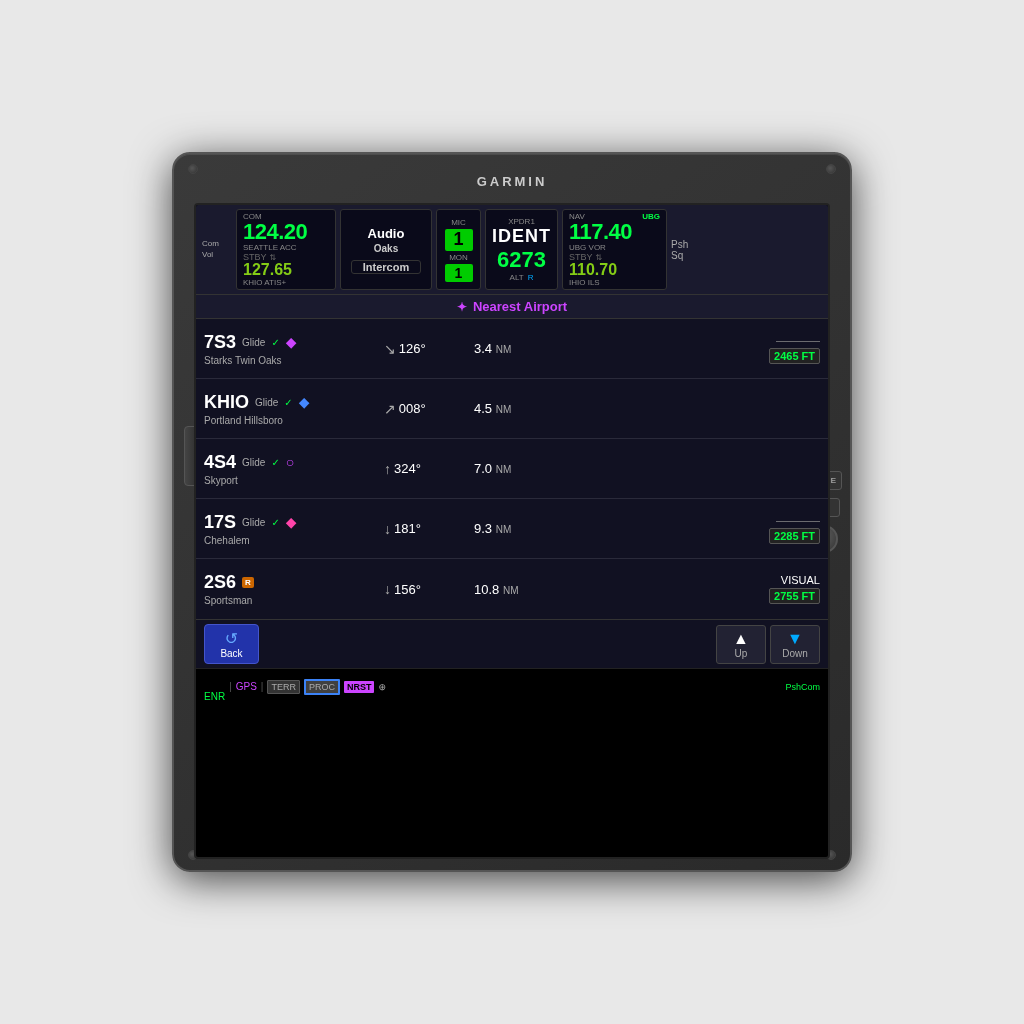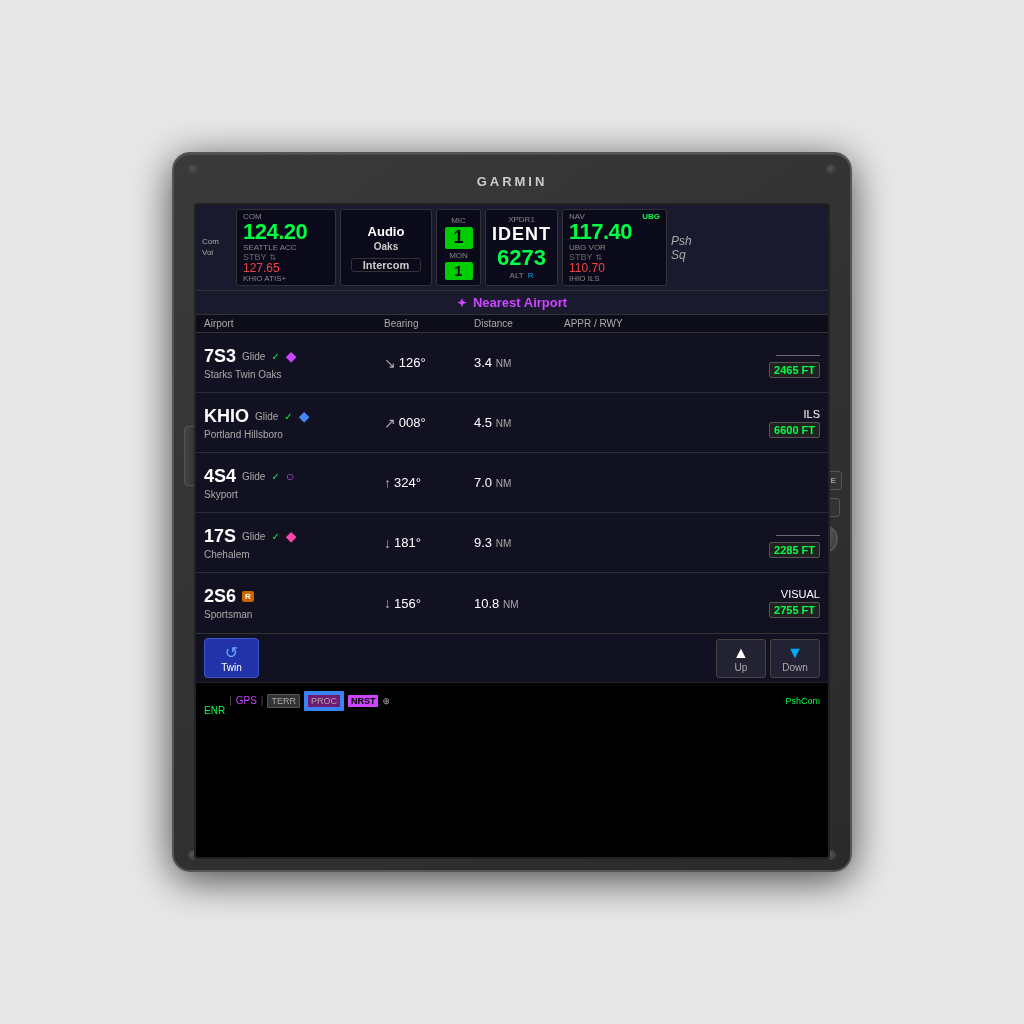"Psh" span { font-size: 12px -> 10px; font-style: italic -> none }
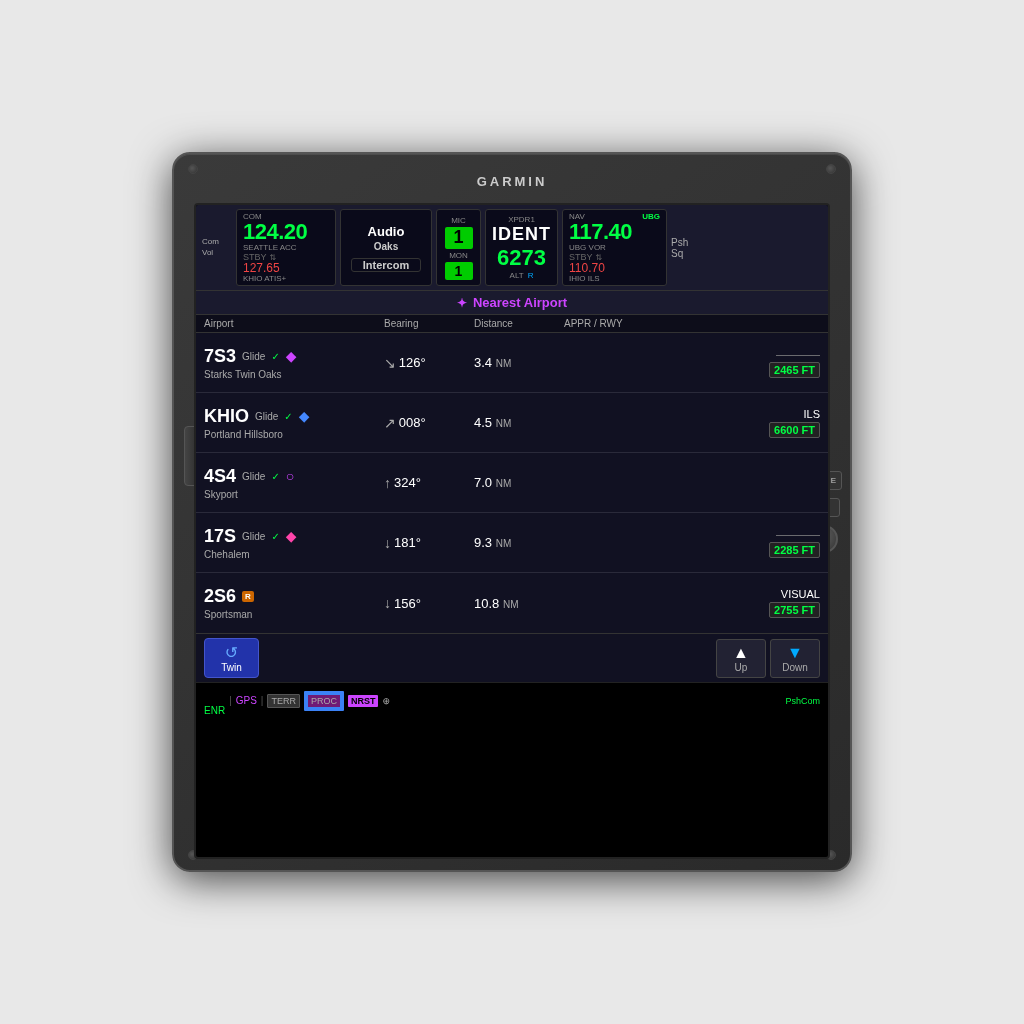"127.65" .freq-stby { color: #ef4444 -> #84cc16; font-size: 12px -> 16px; font-weight: normal -> bold }
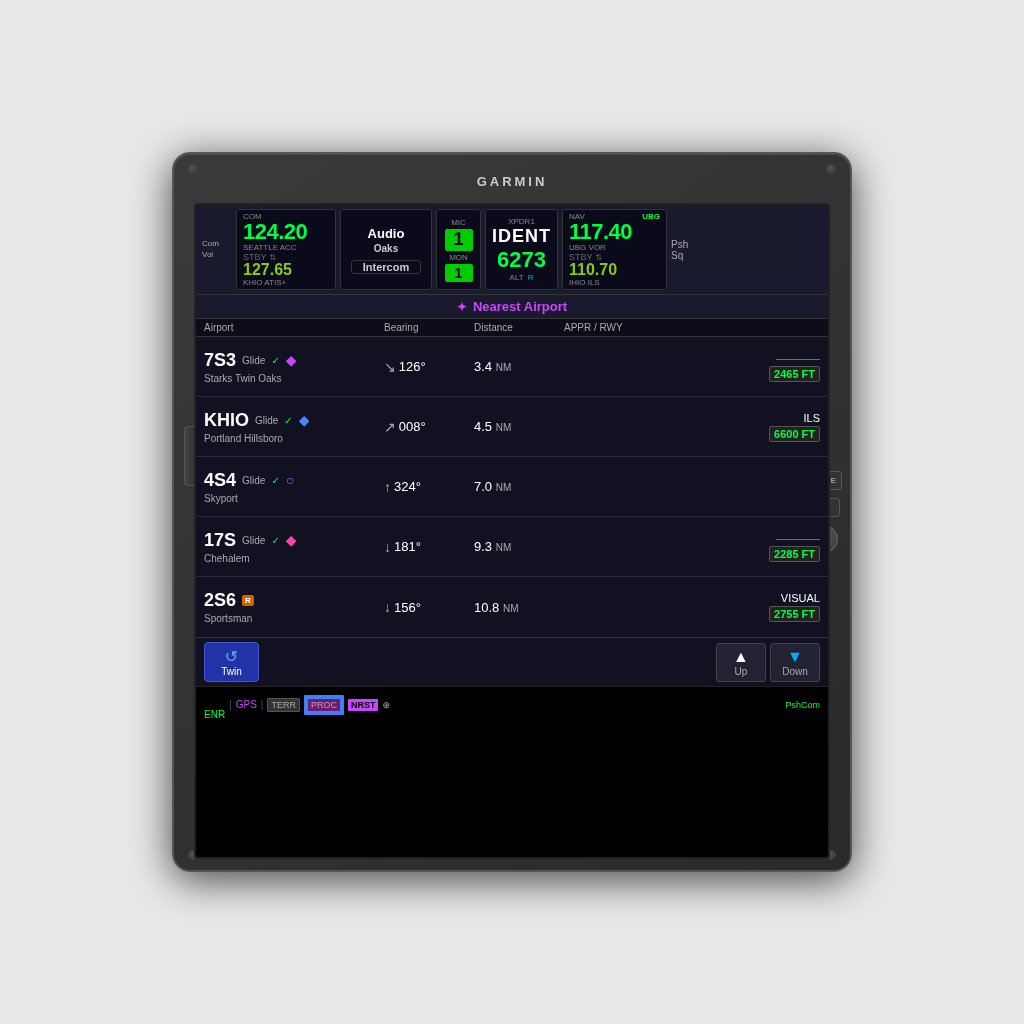"Airport" div.table-header { html: <div> <span>Airport</span> <span>Bearing</span> <span>Distance</span> <span>APPR / RWY</span> </div> -> none }
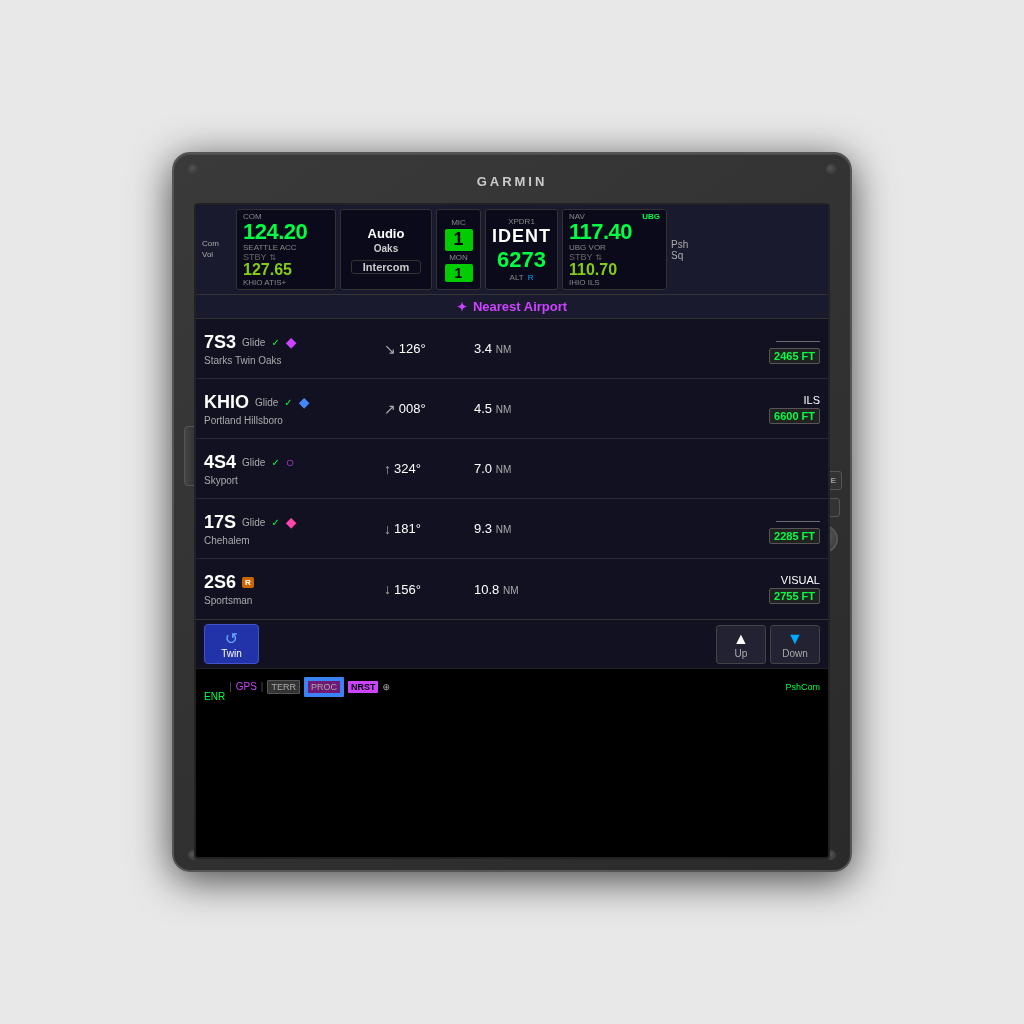"ILS" div.appr-col { html: <div> <span>ILS</span> <span>6600 FT</span> </div> -> none }
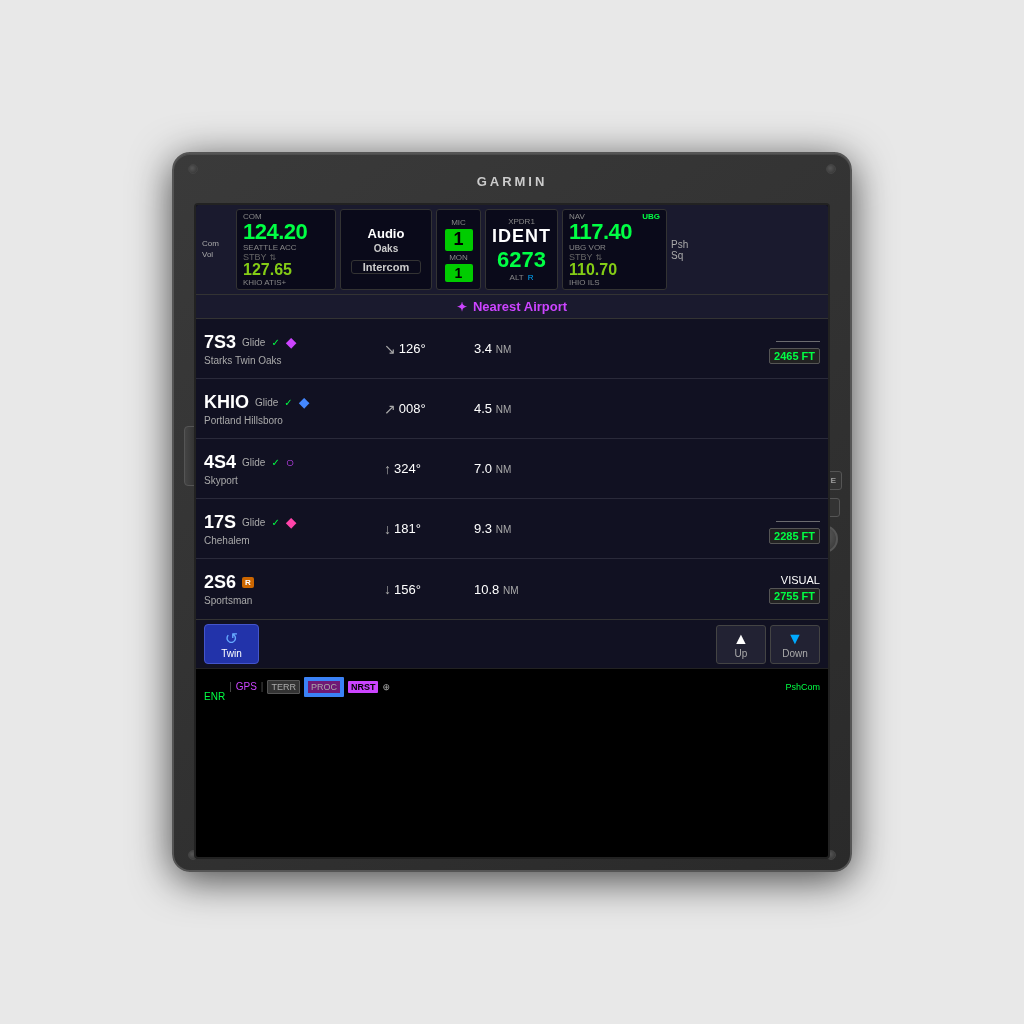"Twin" span.back-label { text: Twin -> Back }
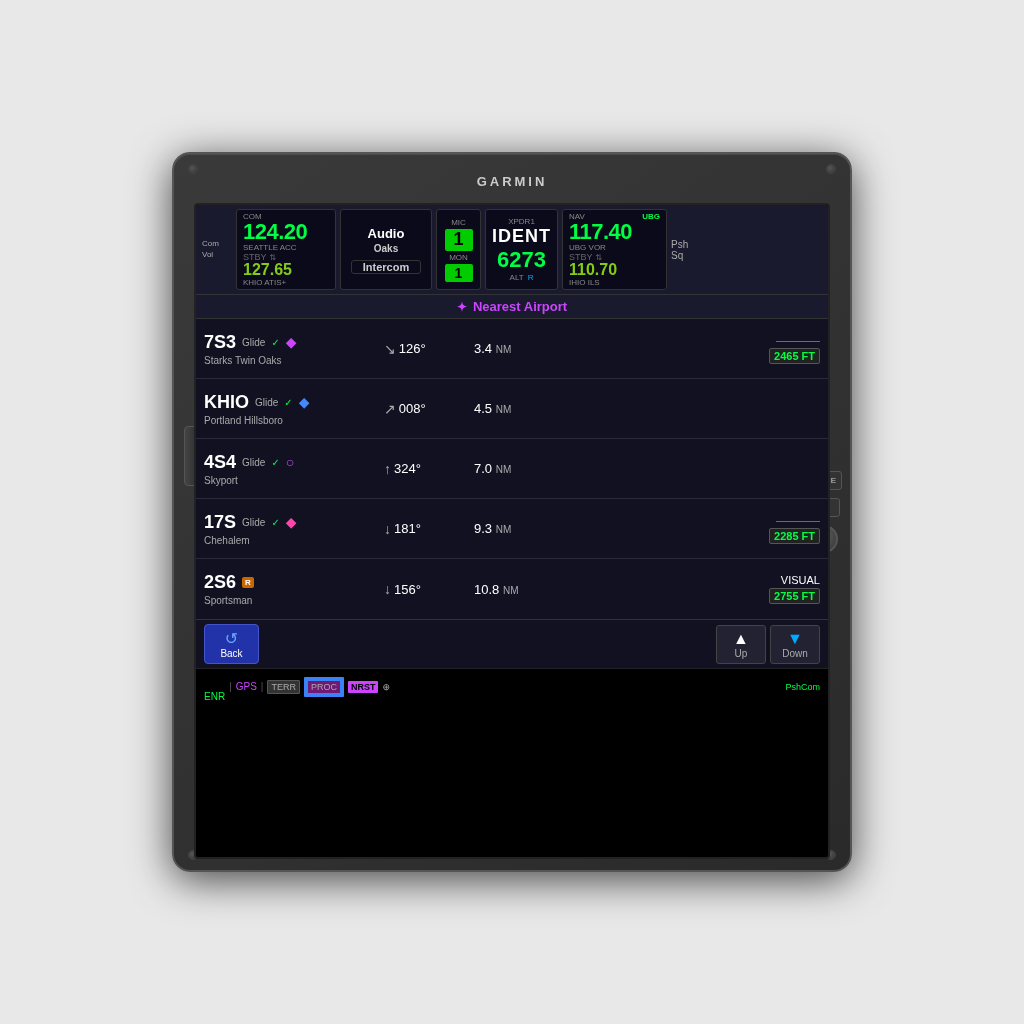"PROC" .status-proc { background: #701a75 -> #404040; border: 4px solid #3b82f6 -> 2px solid #3b82f6 }
